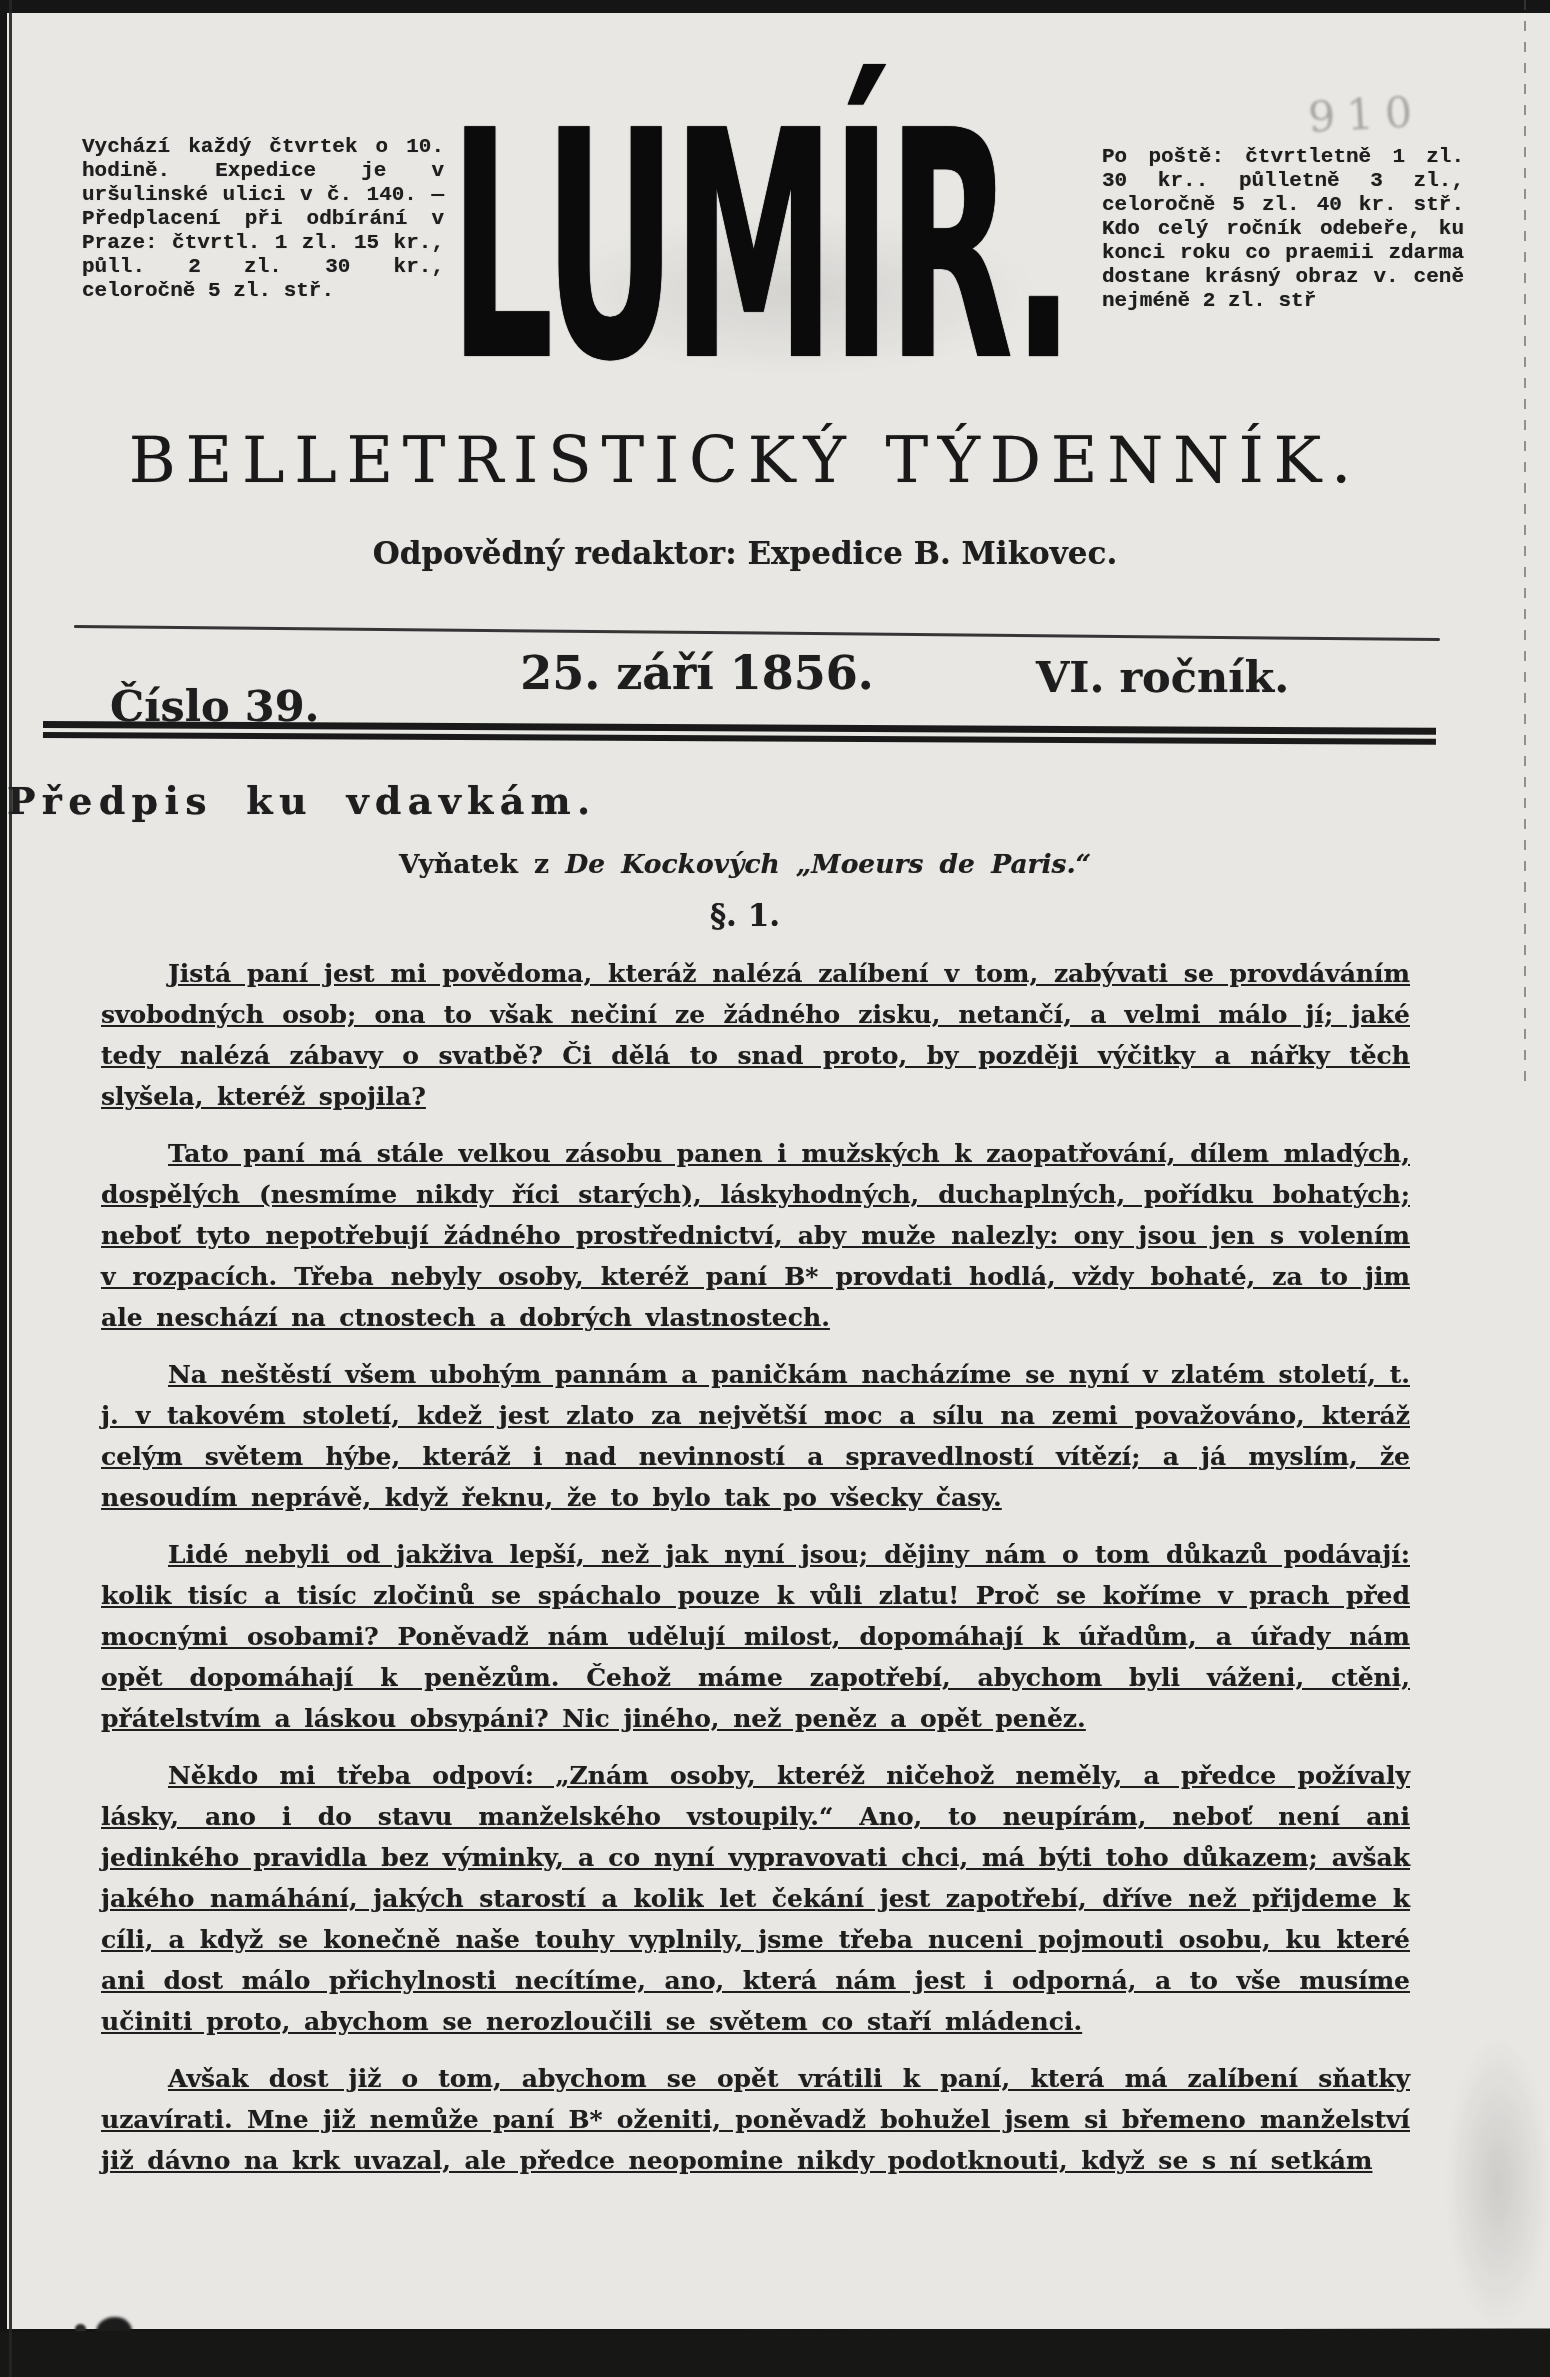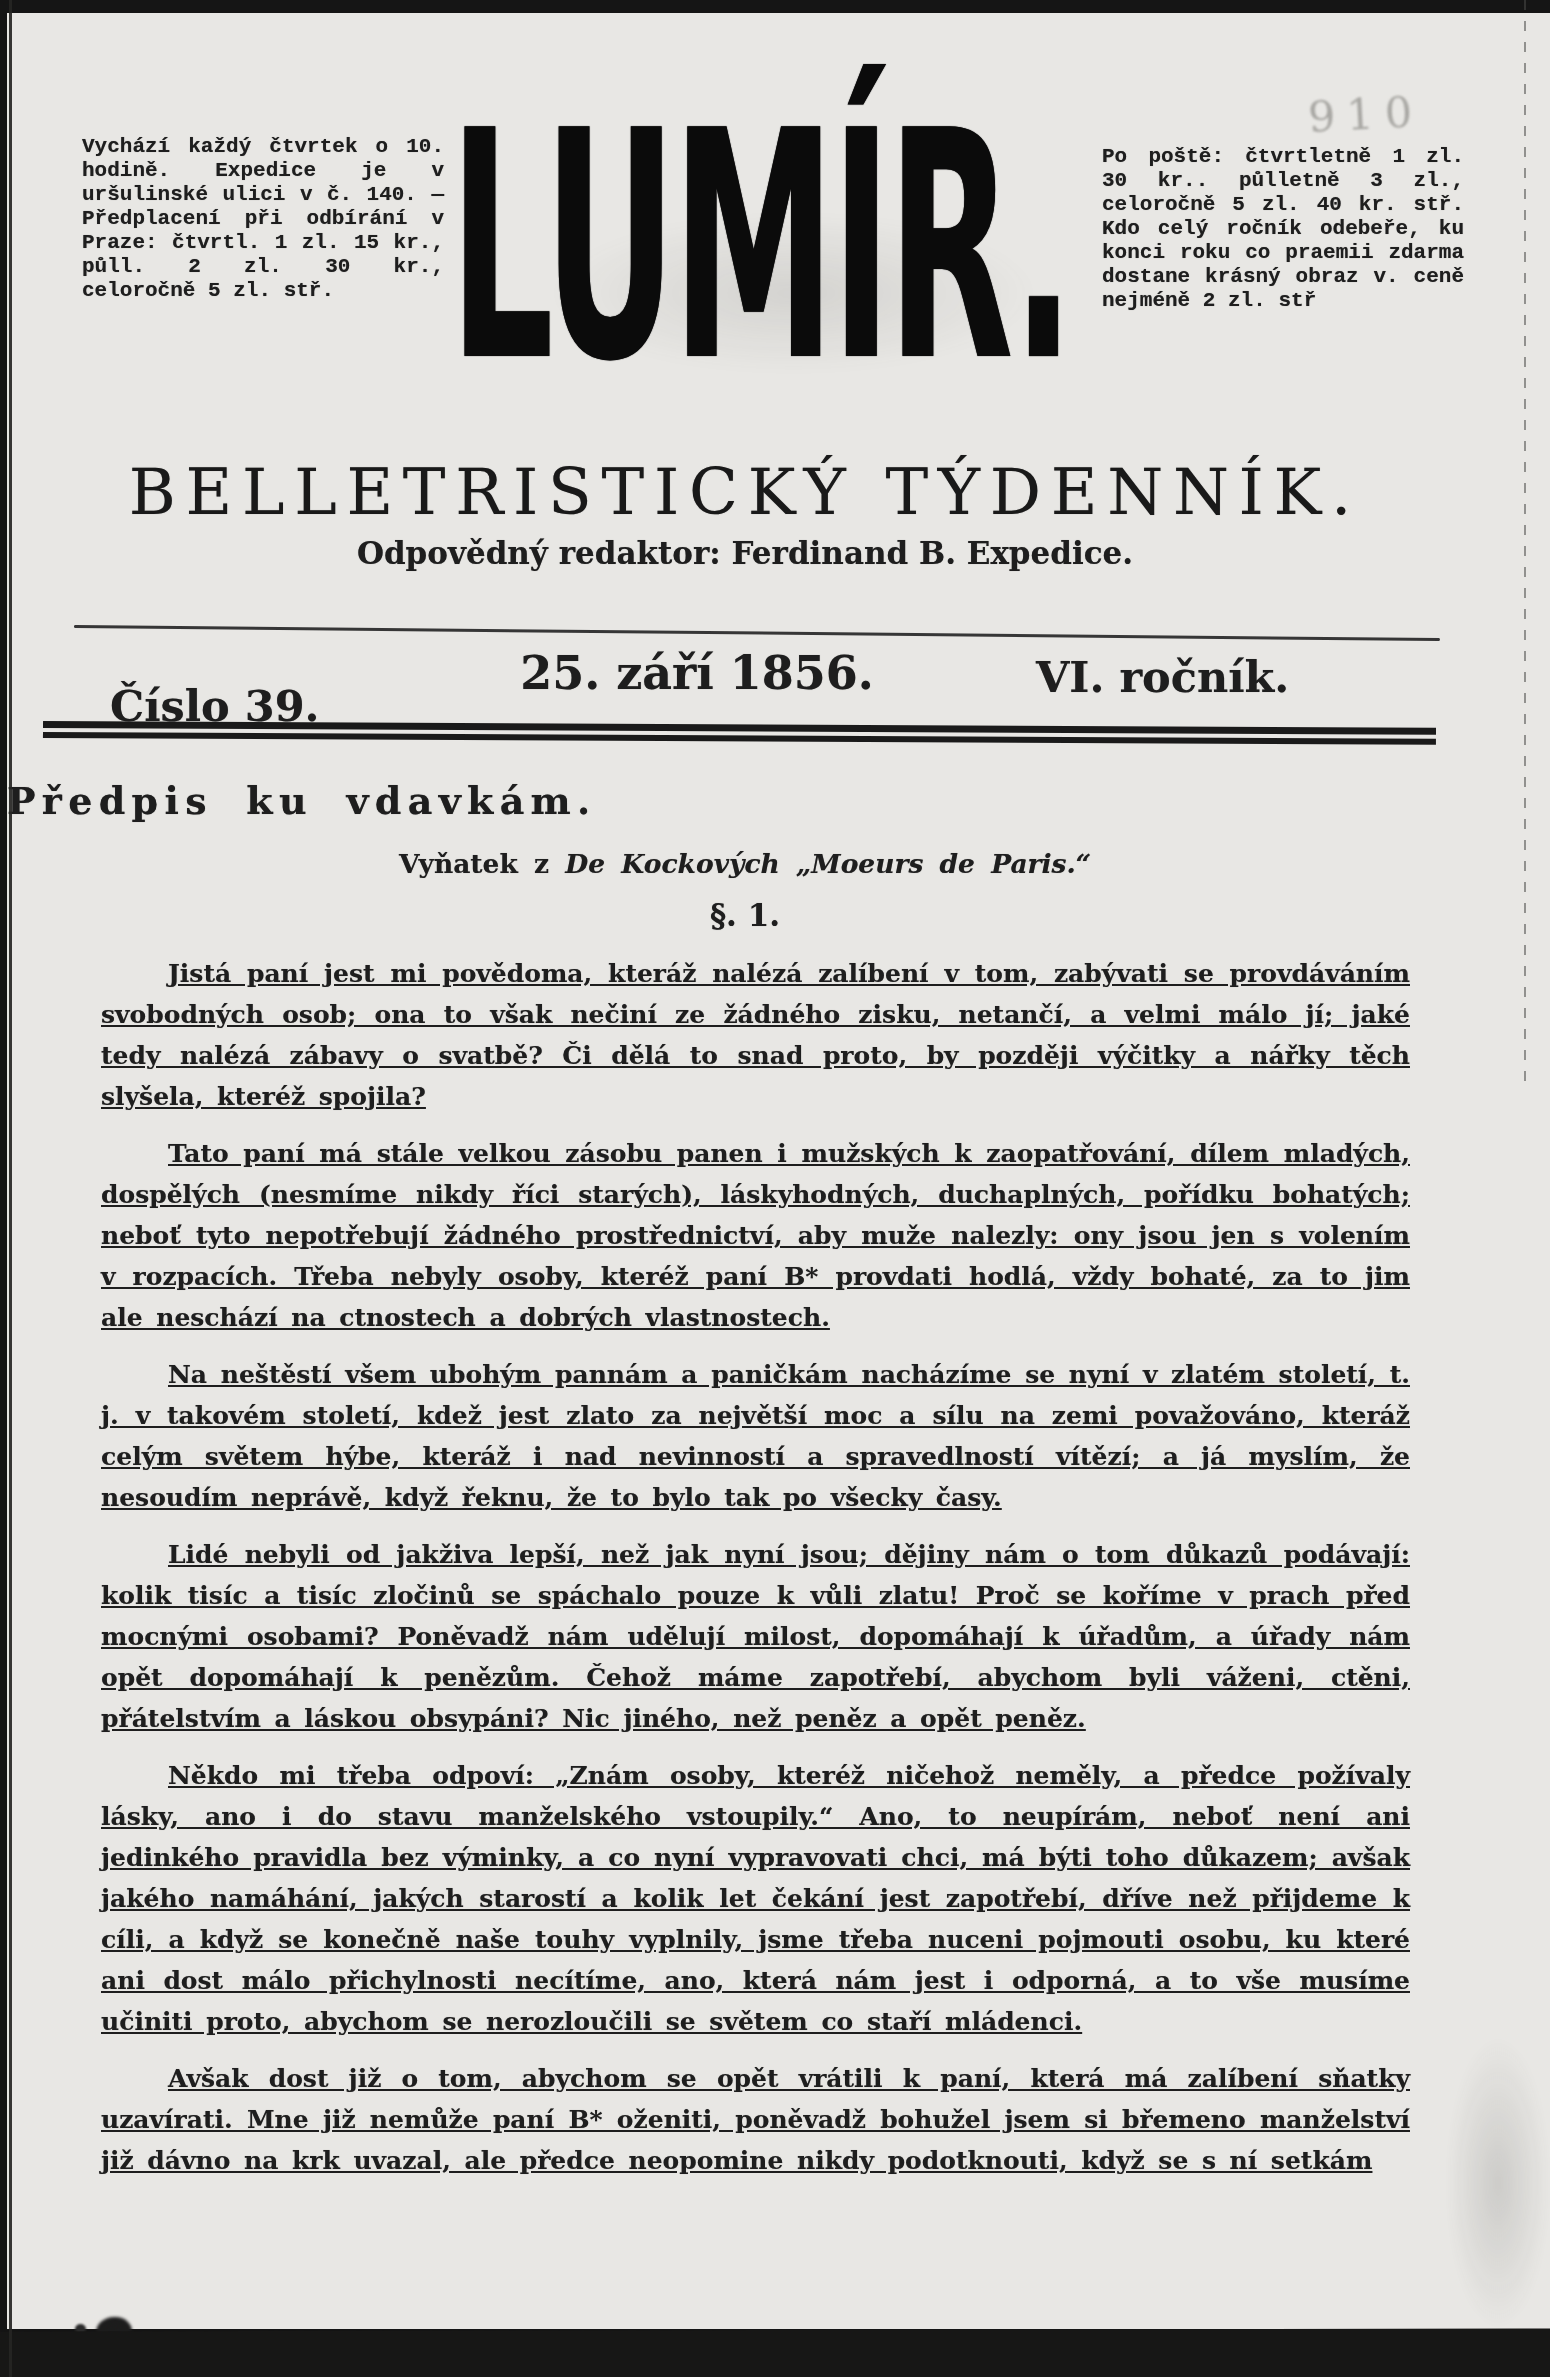"BELLETRISTICKÝ TÝDENNÍK." .weekly-subtitle { margin-top: 32px -> none }
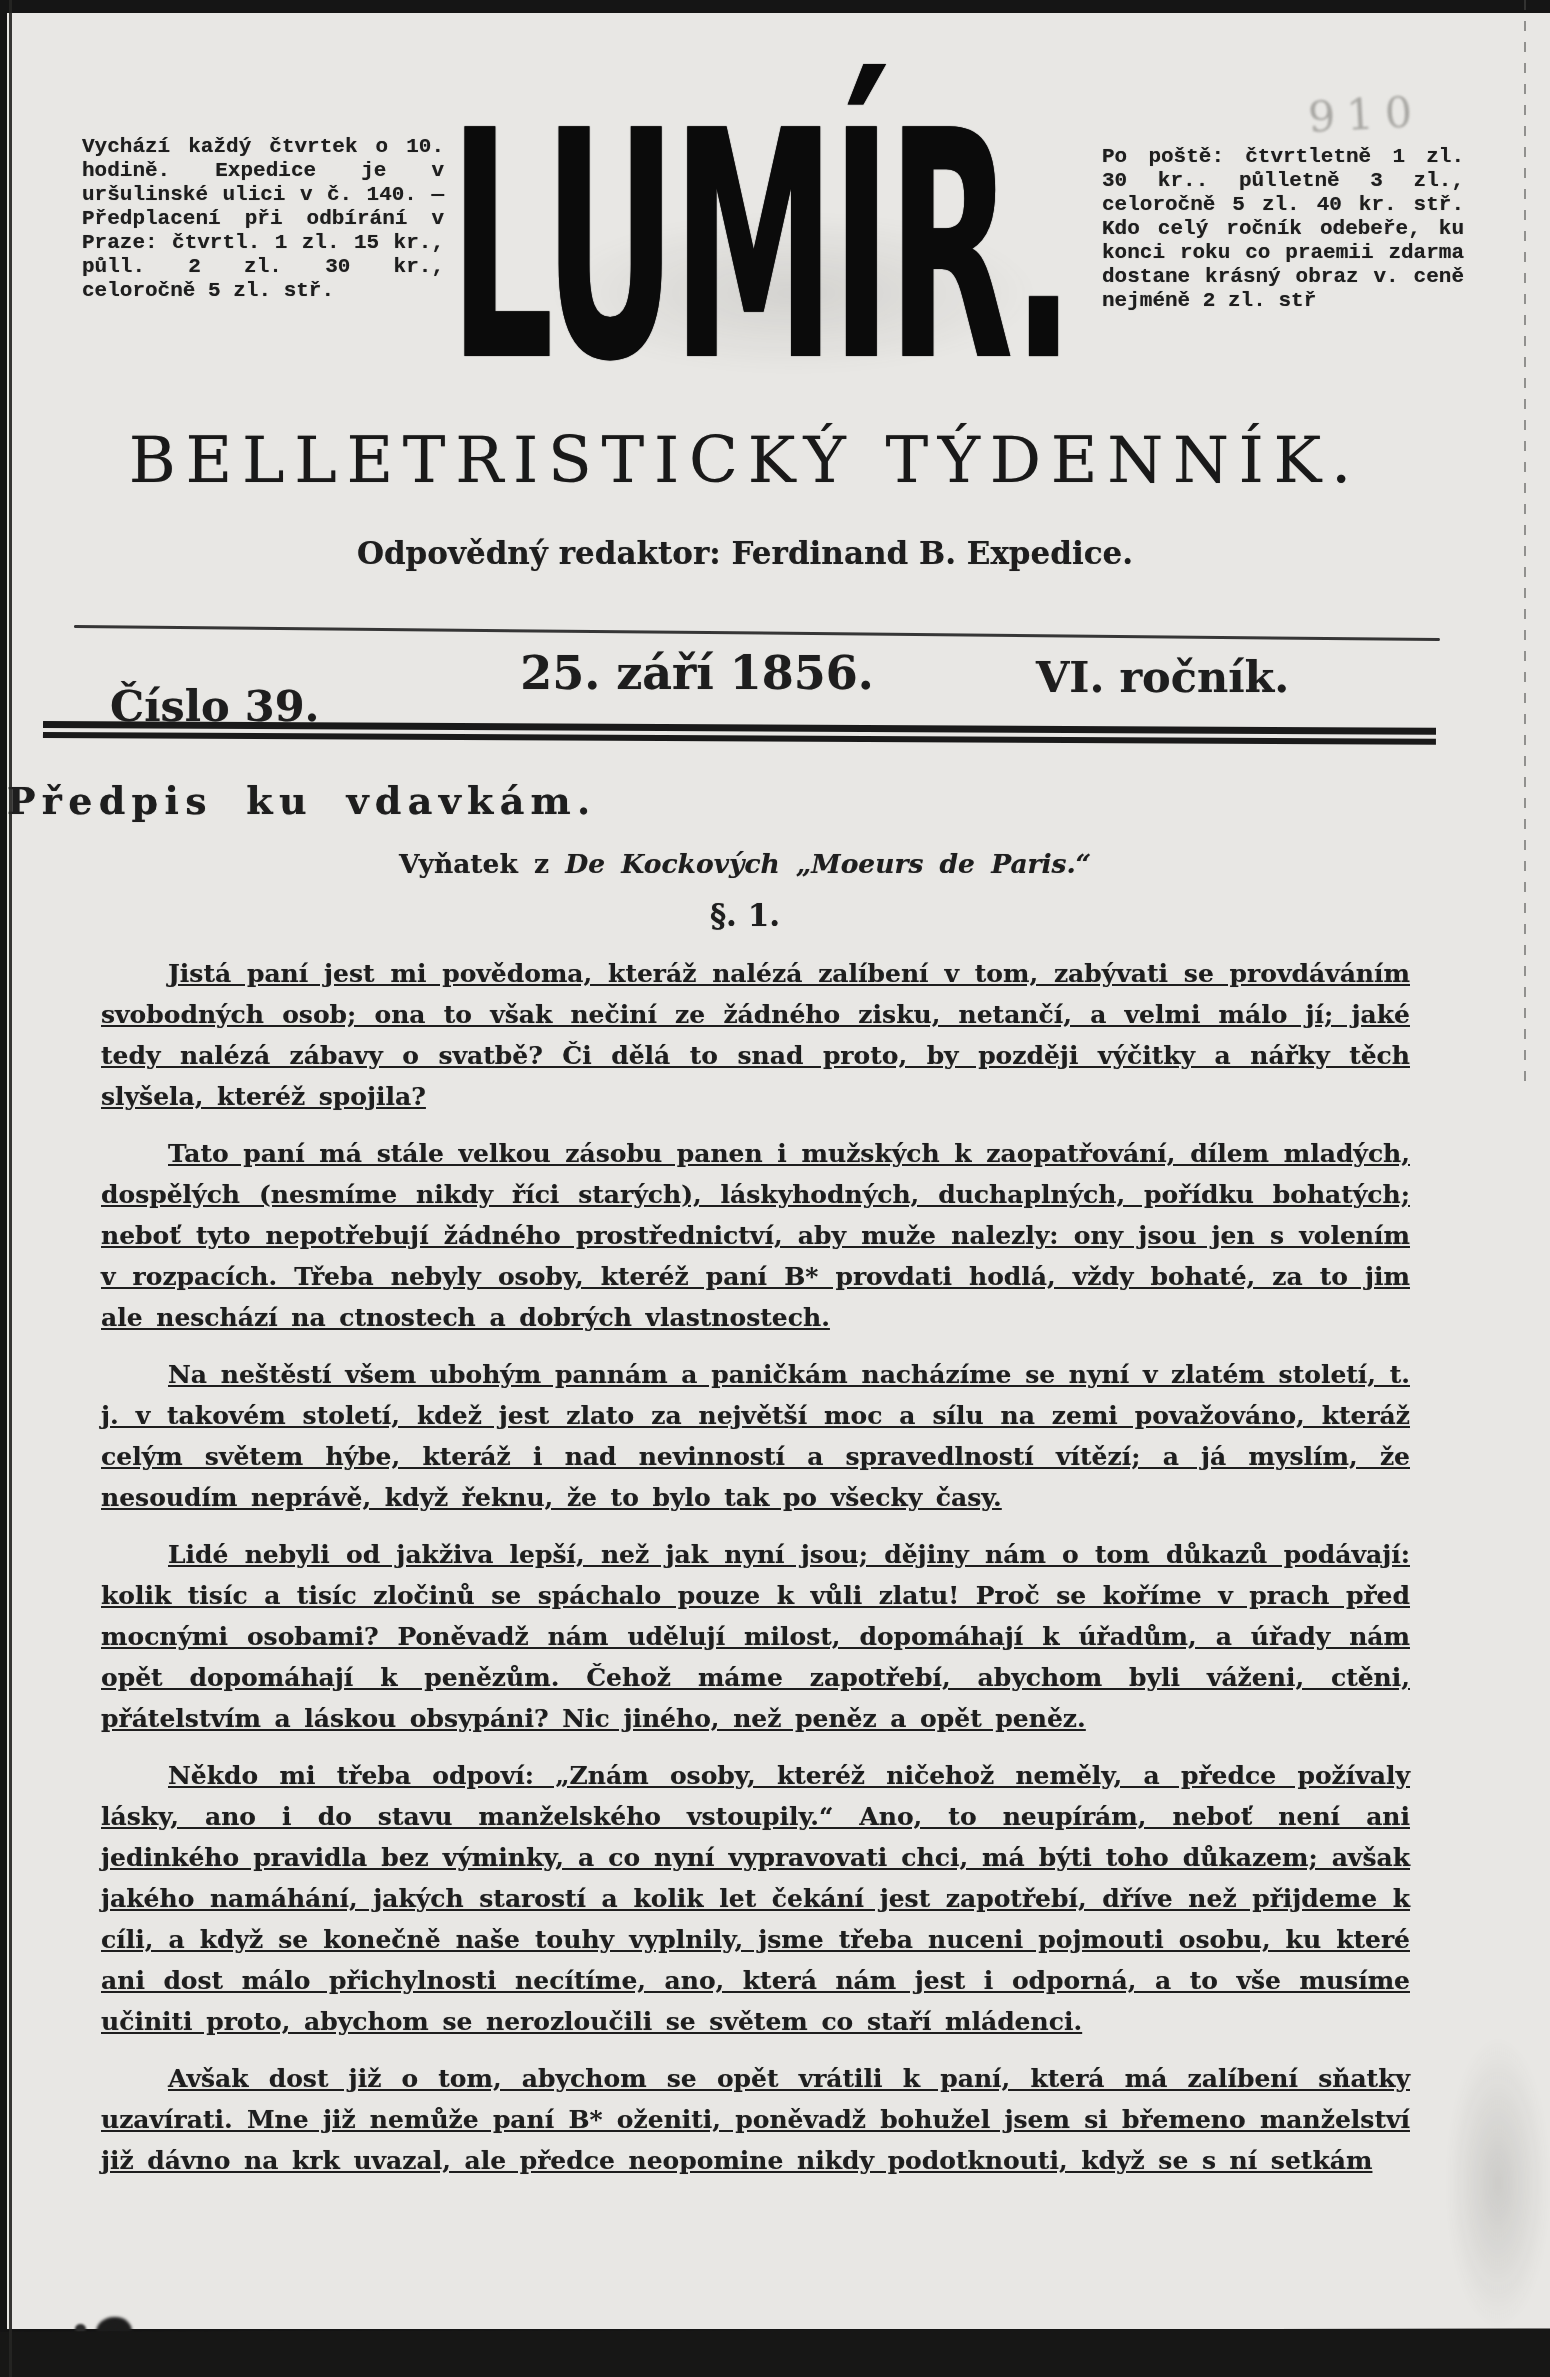"Odpovědný redaktor: Ferdinand B." div.editor-line { text: Ferdinand B. Expedice -> Expedice B. Mikovec }
